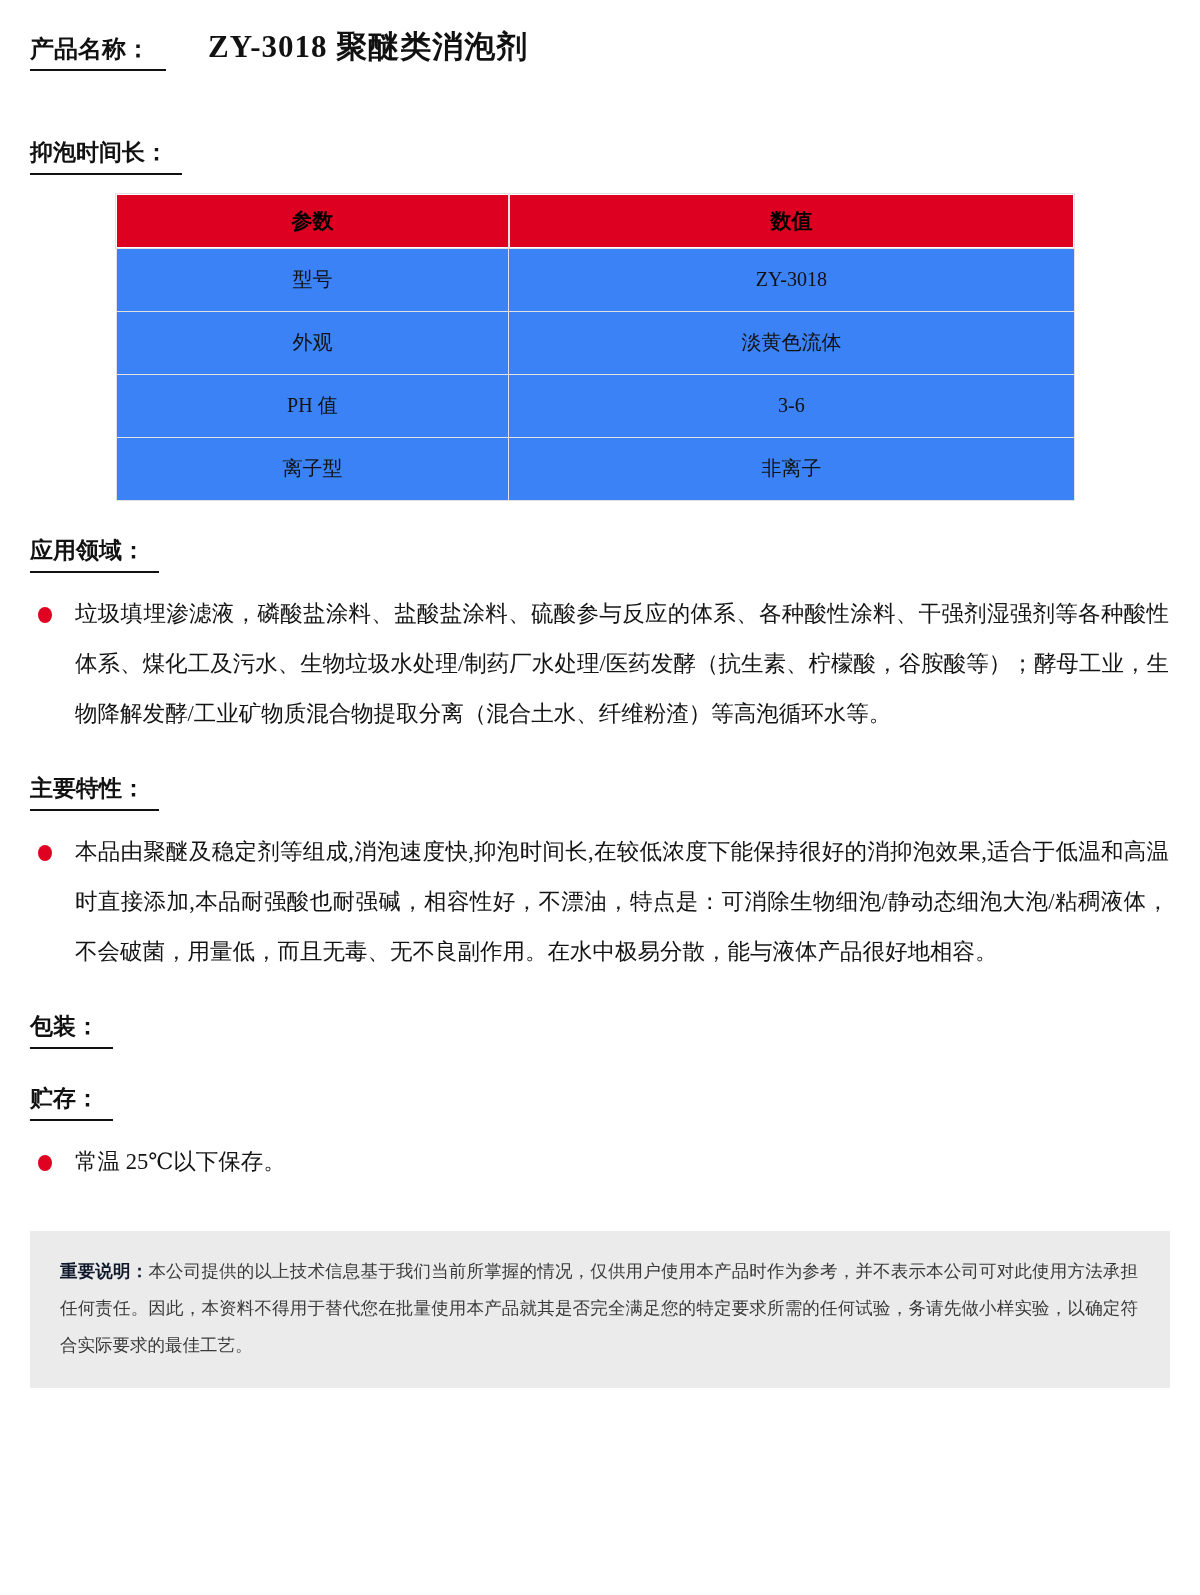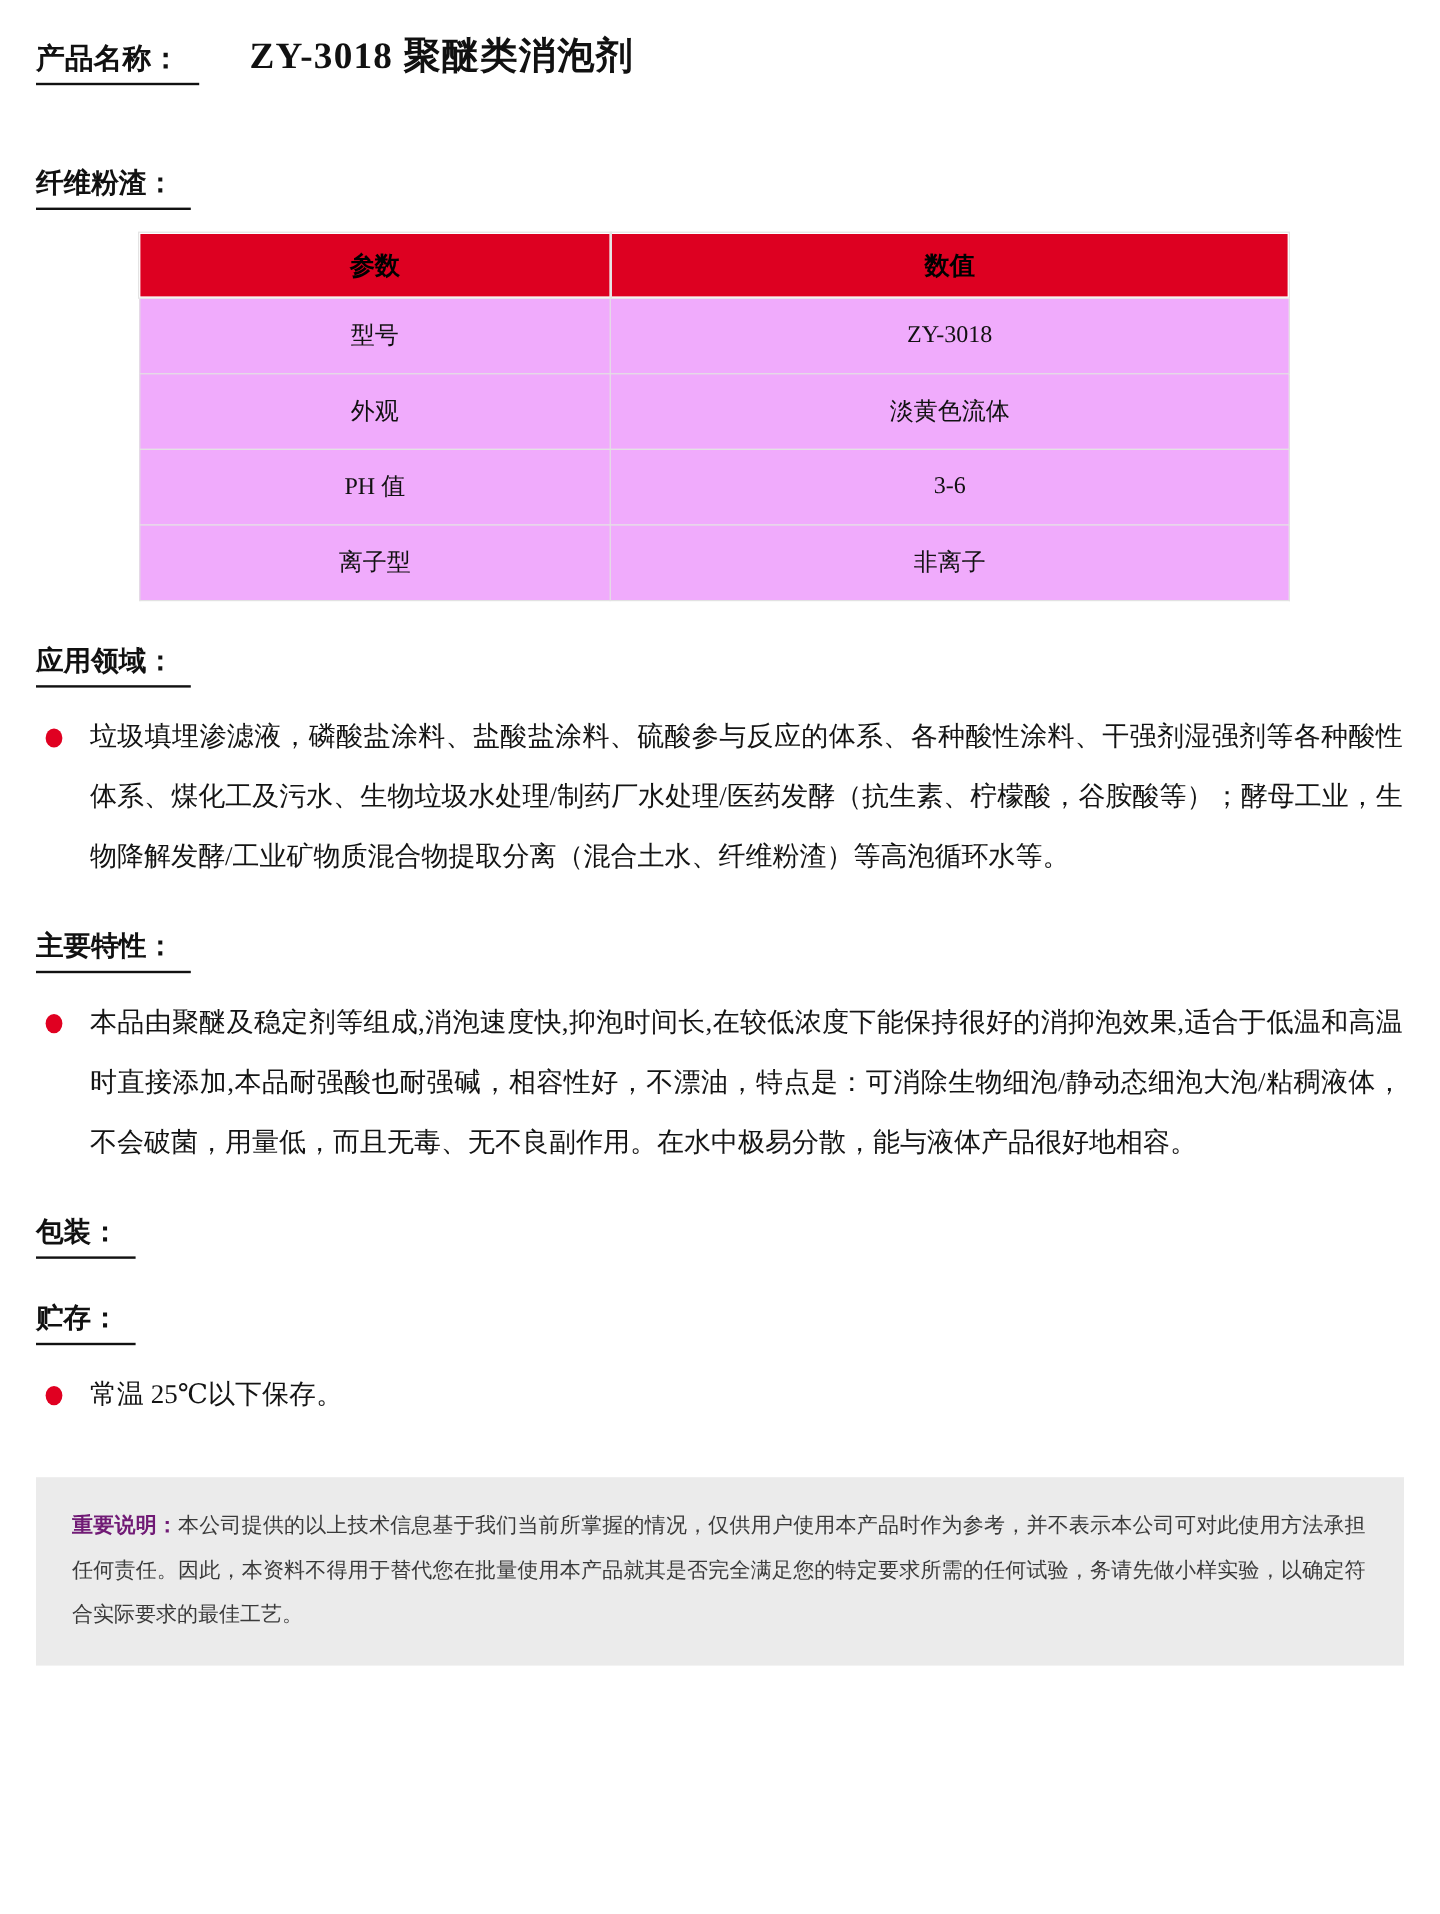"纤维粉渣：" span.section-heading { text: 纤维粉渣 -> 抑泡时间长 }
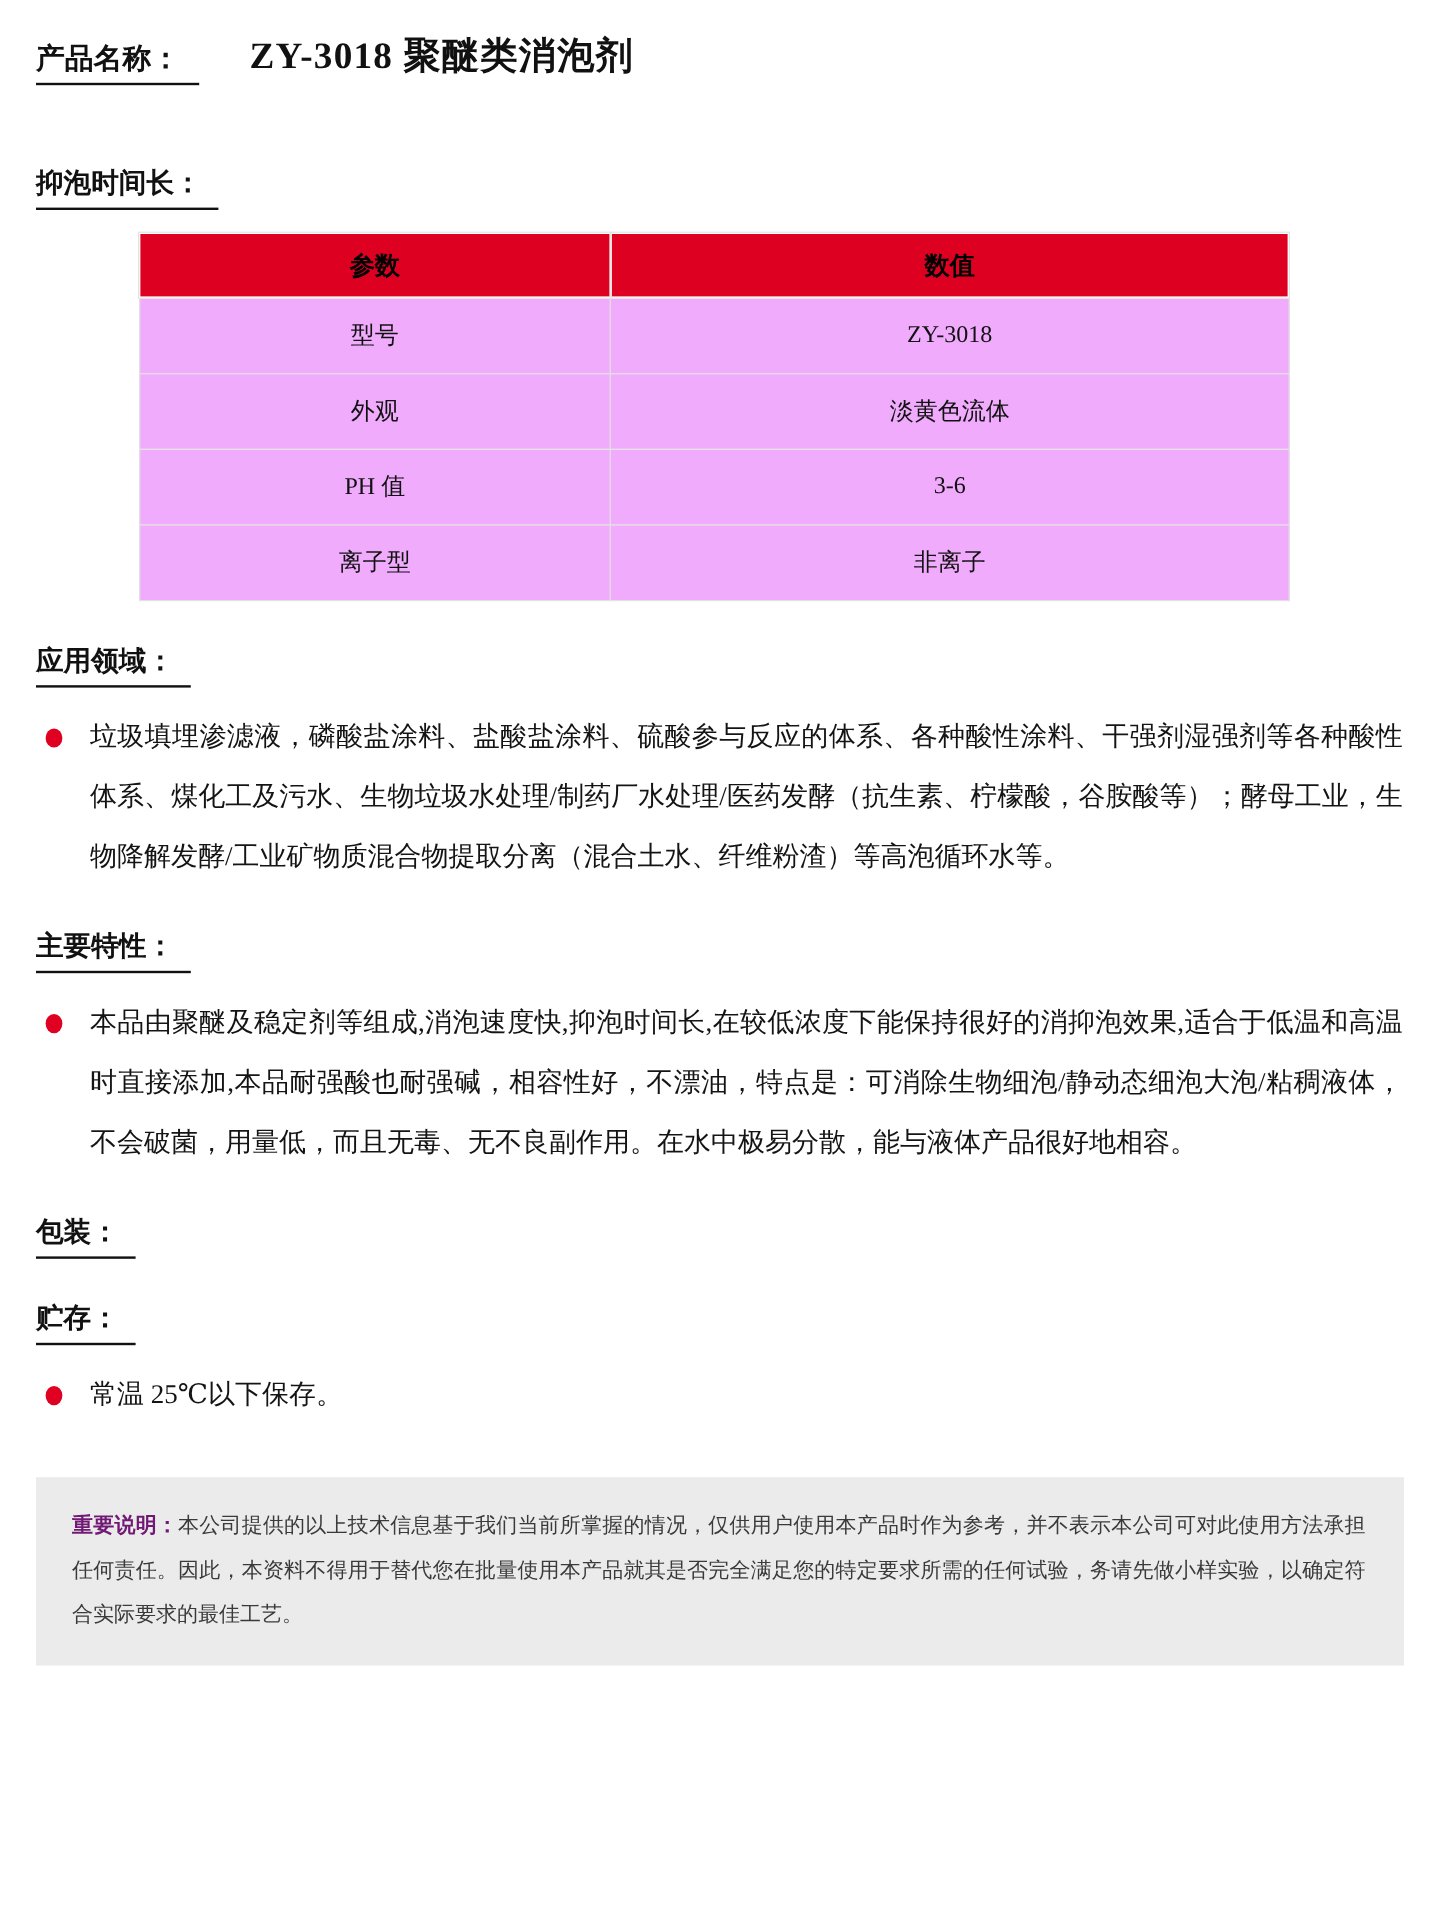"型号" table.spec td { background: #f0abfc -> #3b82f6 }
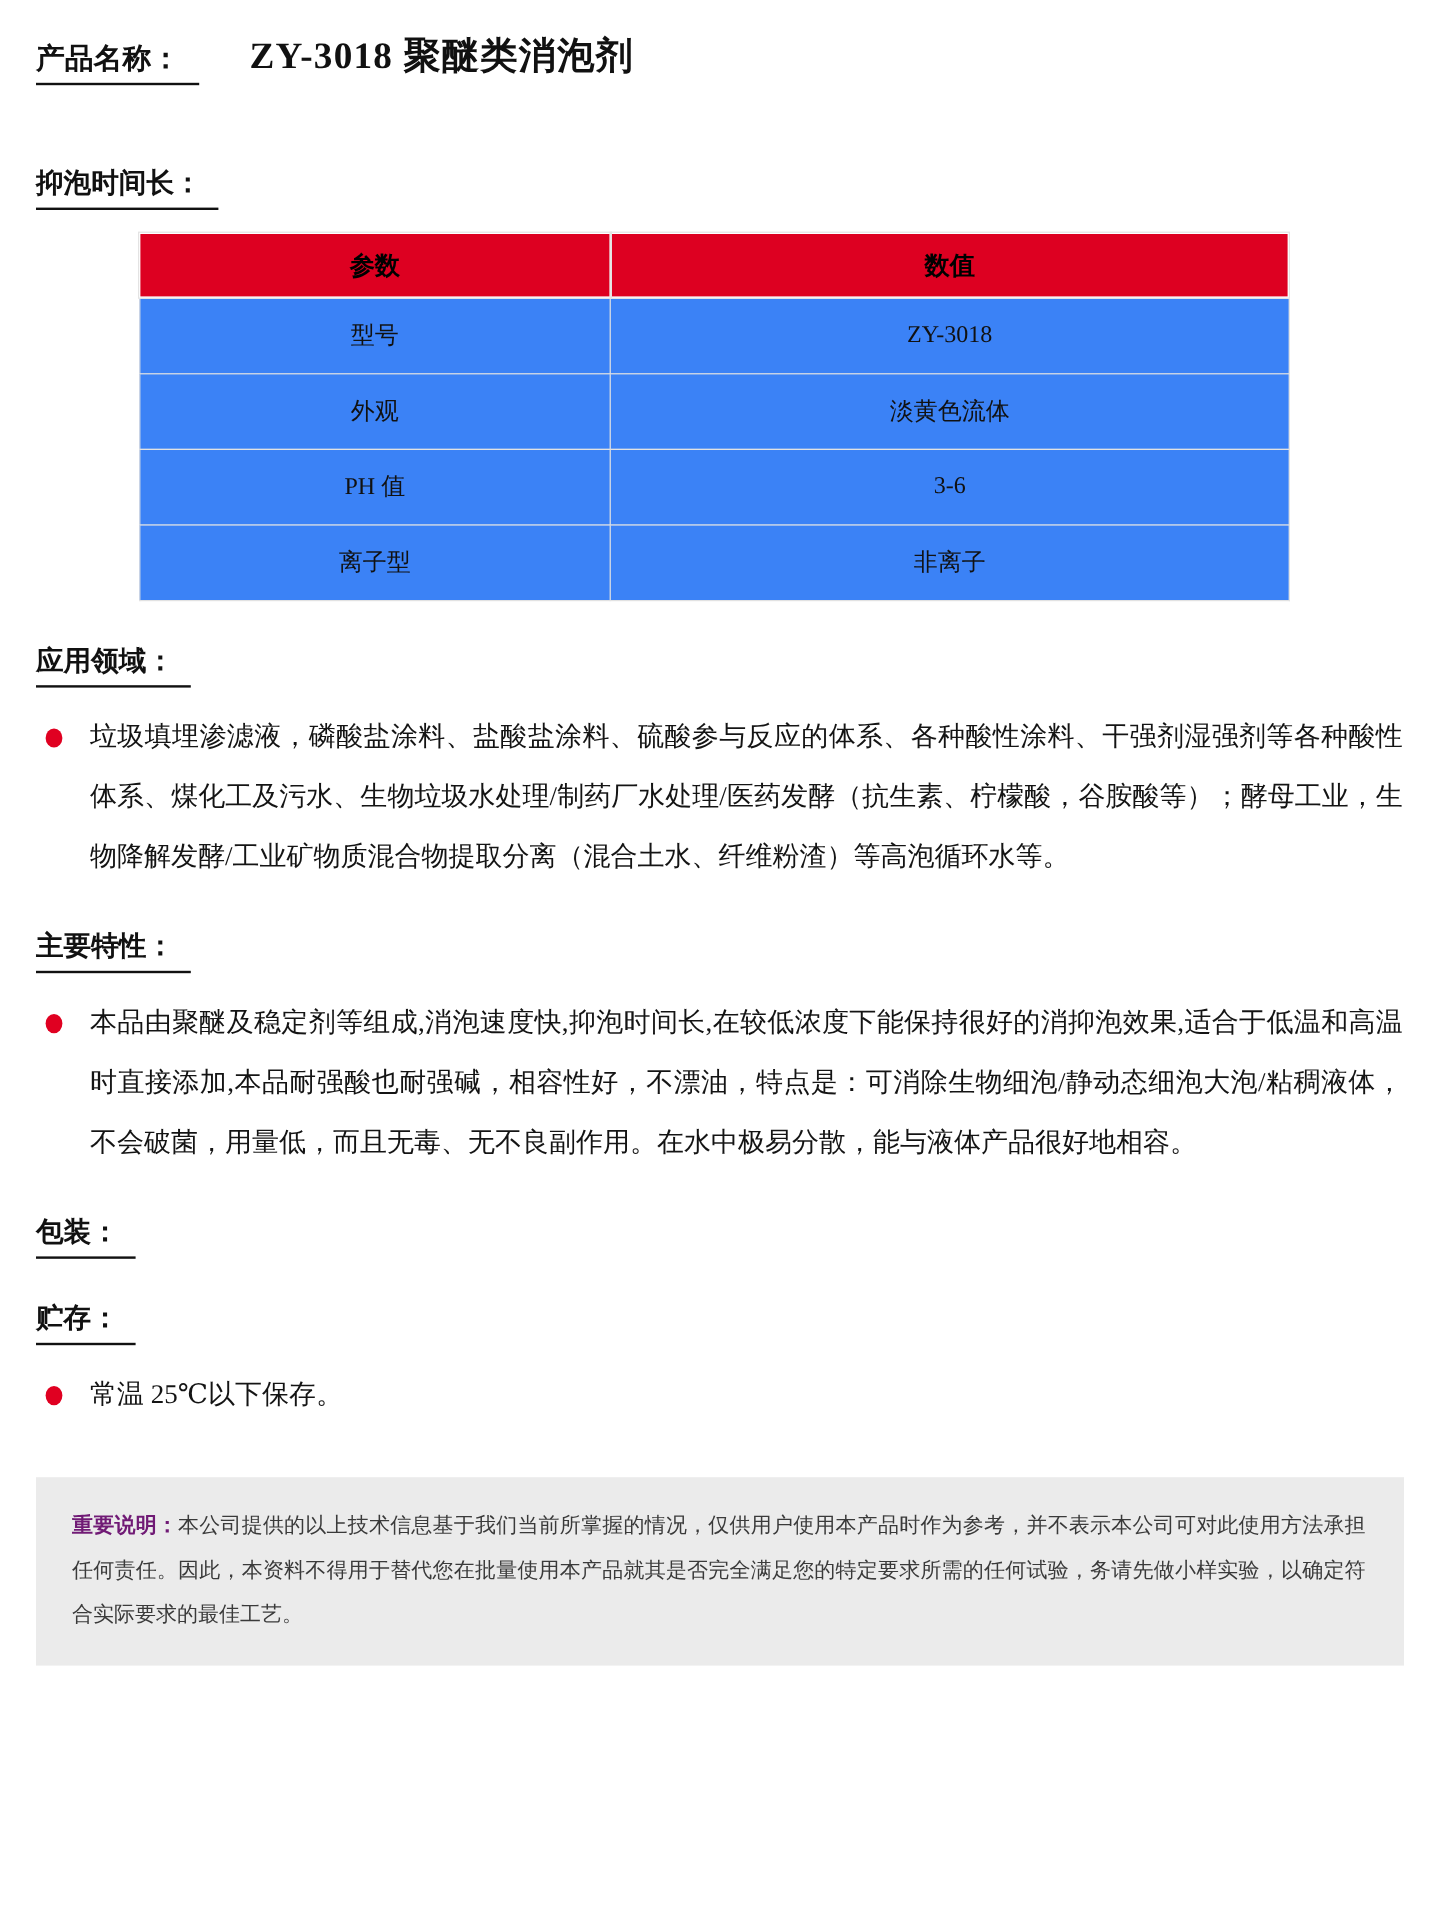"重要说明：" .note-label { color: #701a75 -> #0f172a }
